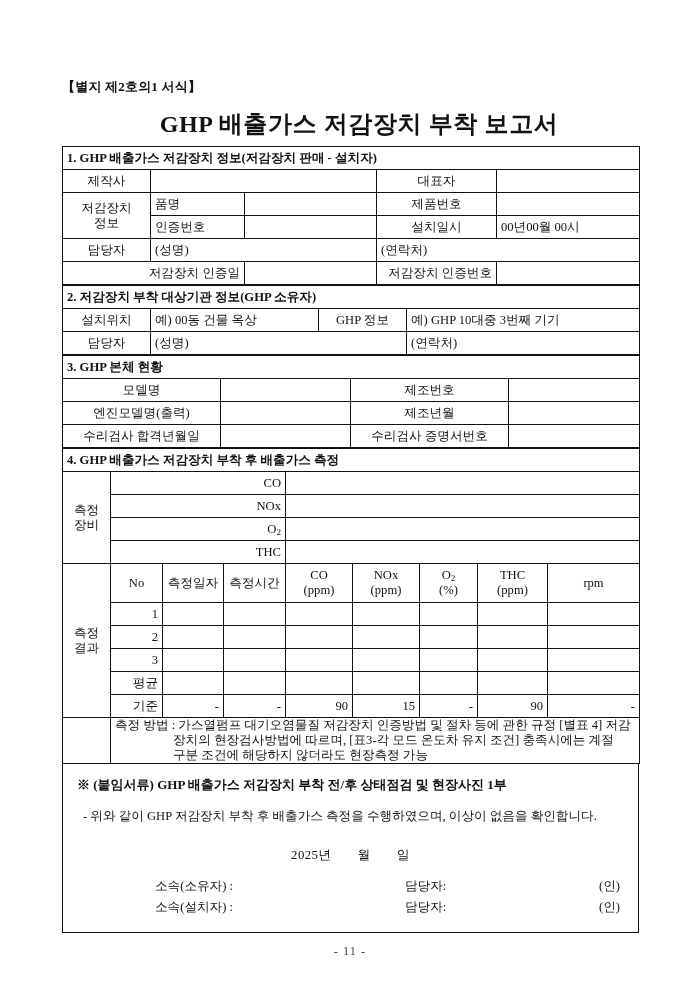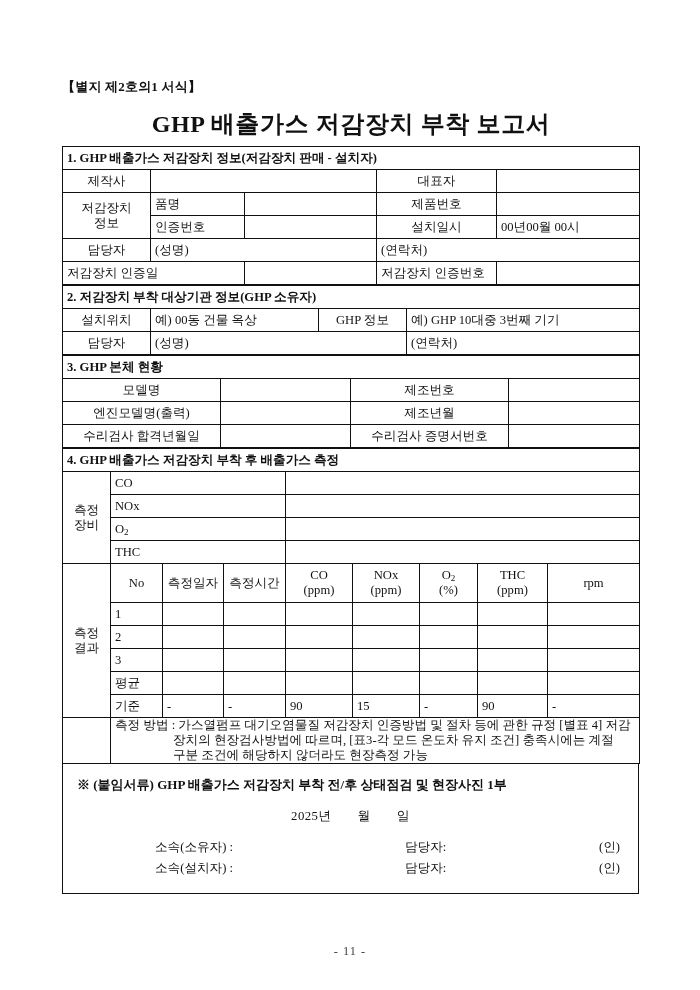"GHP 배출가스 저감장치 부착 보고서" .doc-title { left: 62px -> 70px }
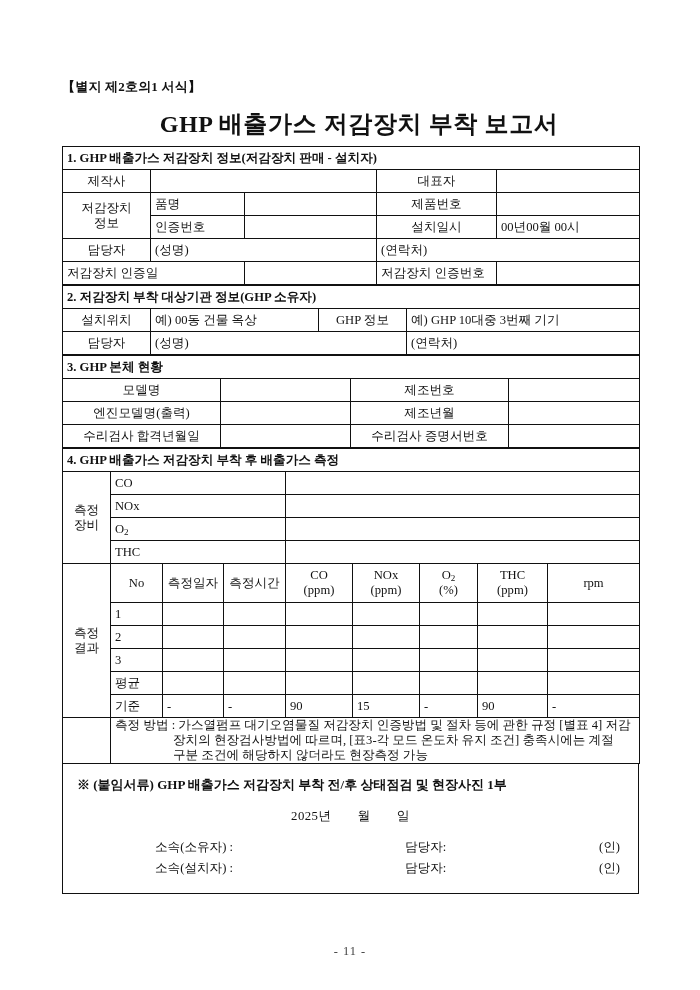"저감장치 인증일" td.ctr { text-align: left -> right }
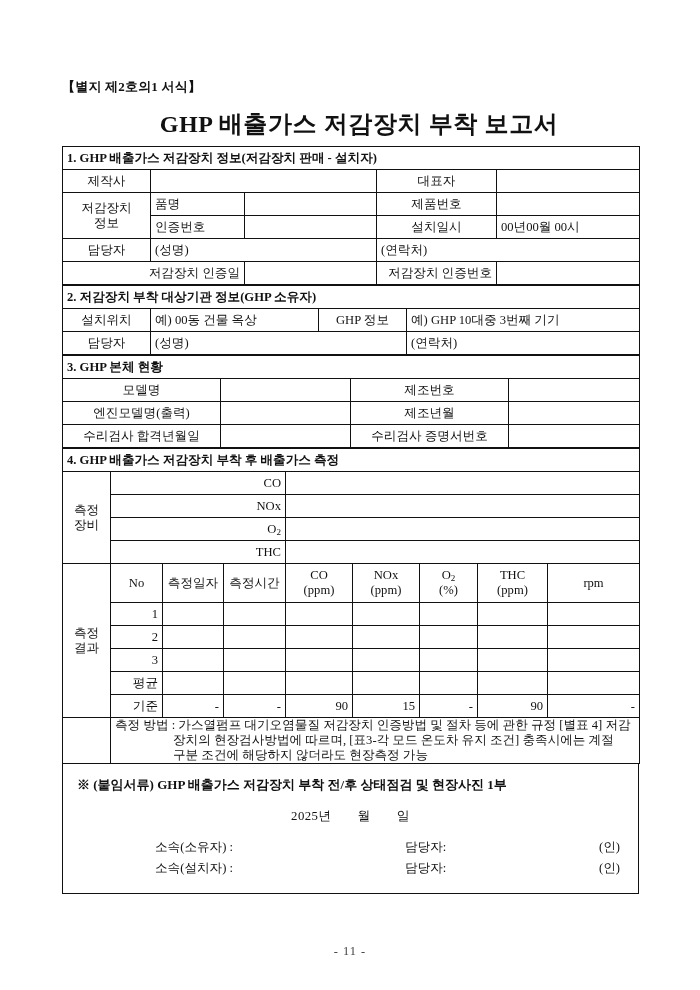"- 위와 같이 GHP 저감장치" div.stmt { html: none -> <div>- 위와 같이 GHP 저감장치 부착 후 배출가스 측정을 수행하였으며, 이상이 없음을 확인합니다.</div> }
